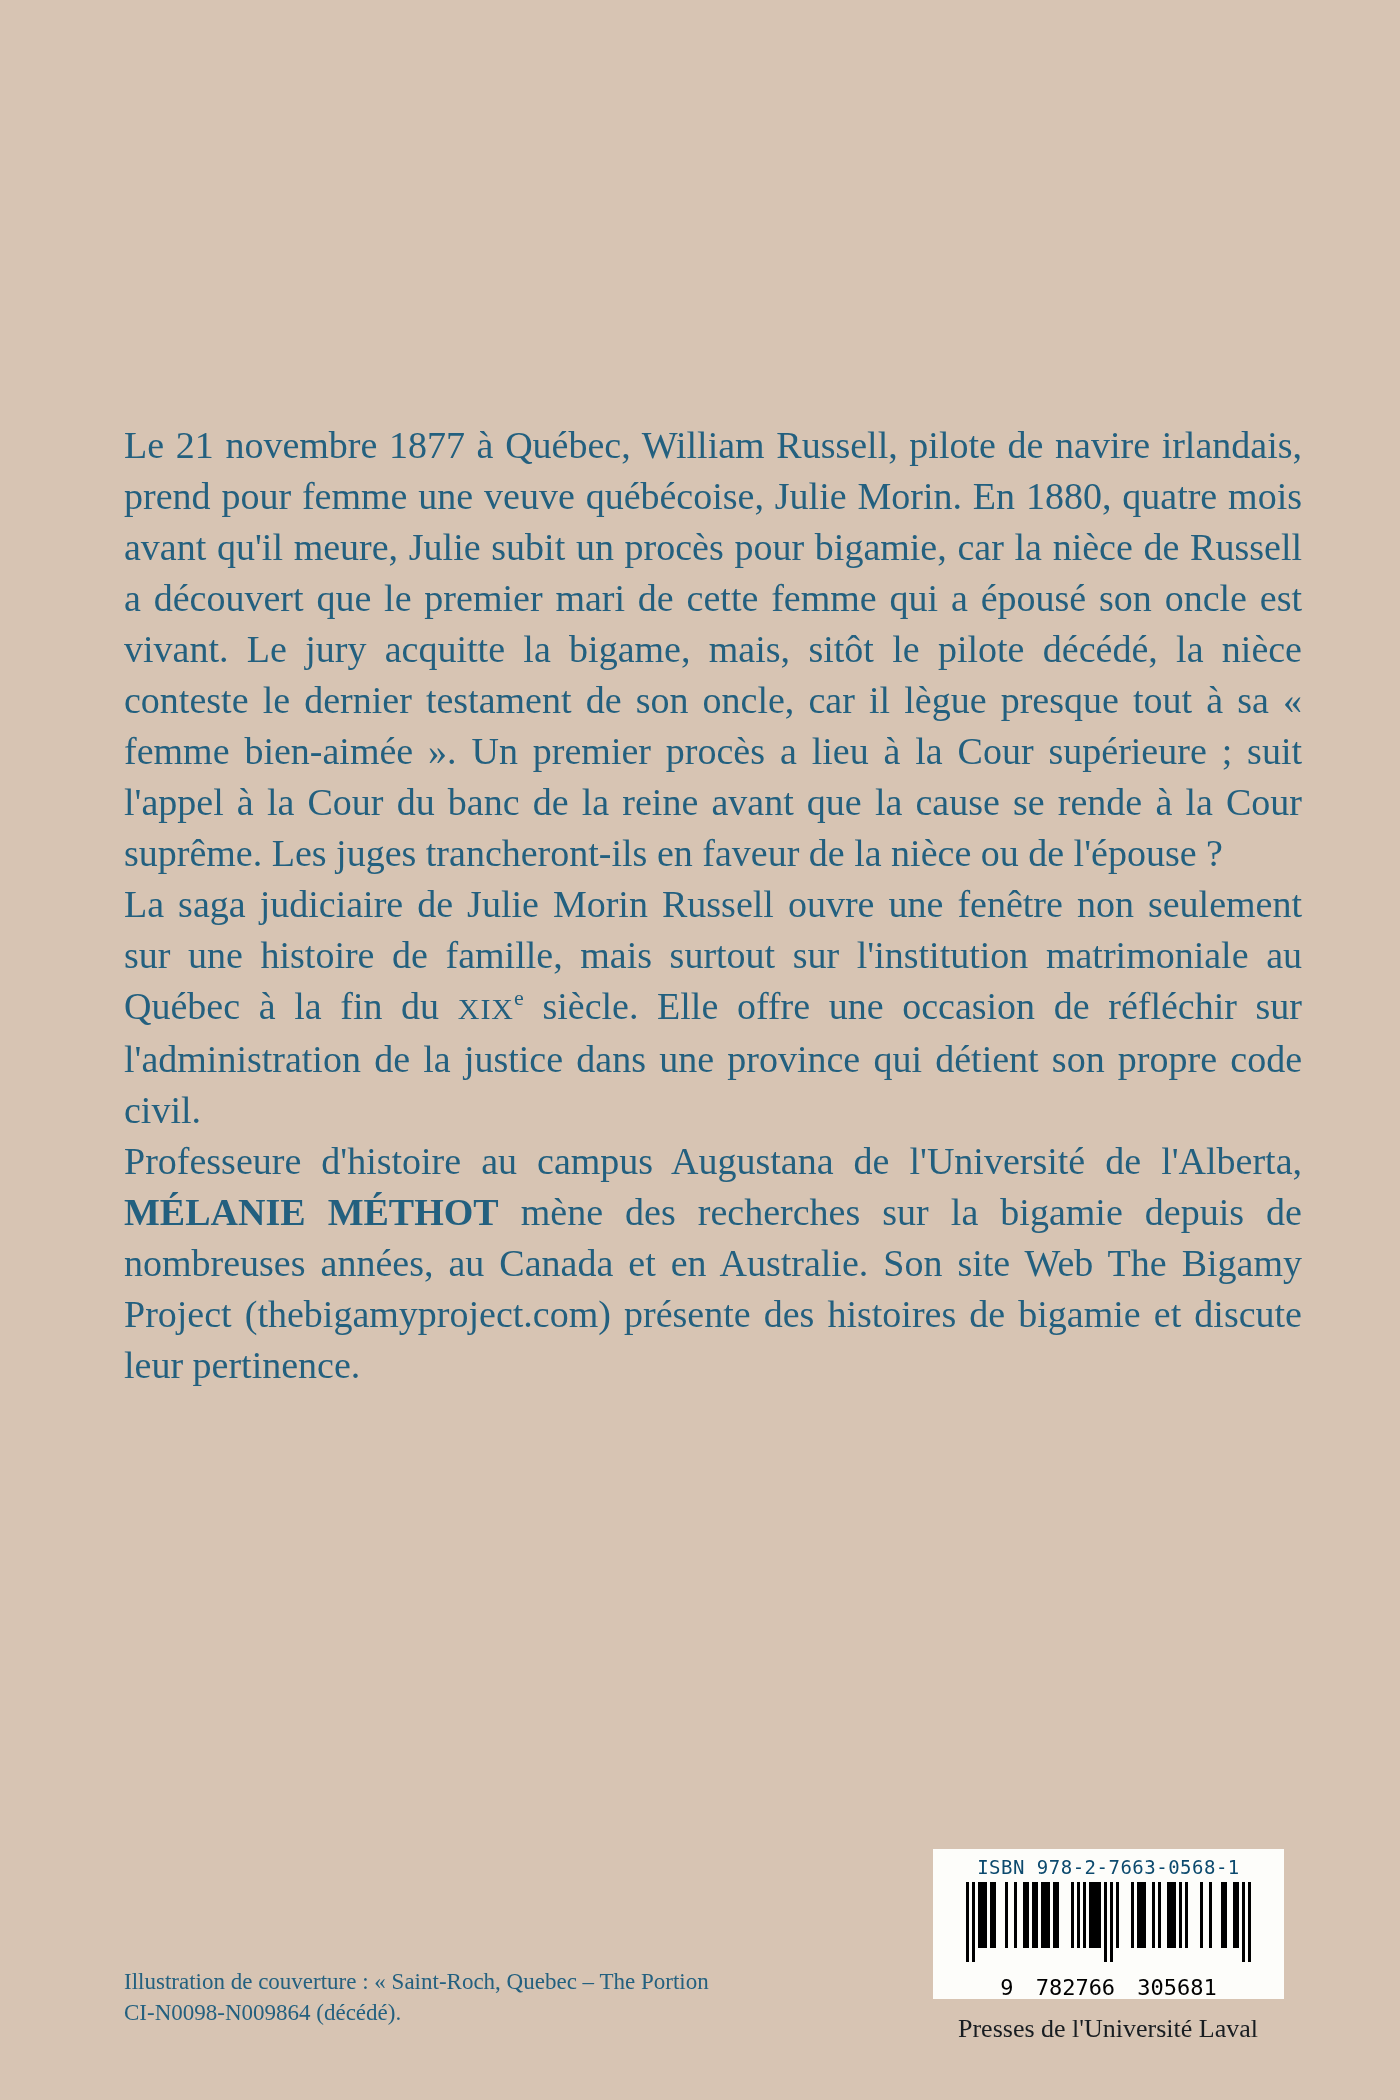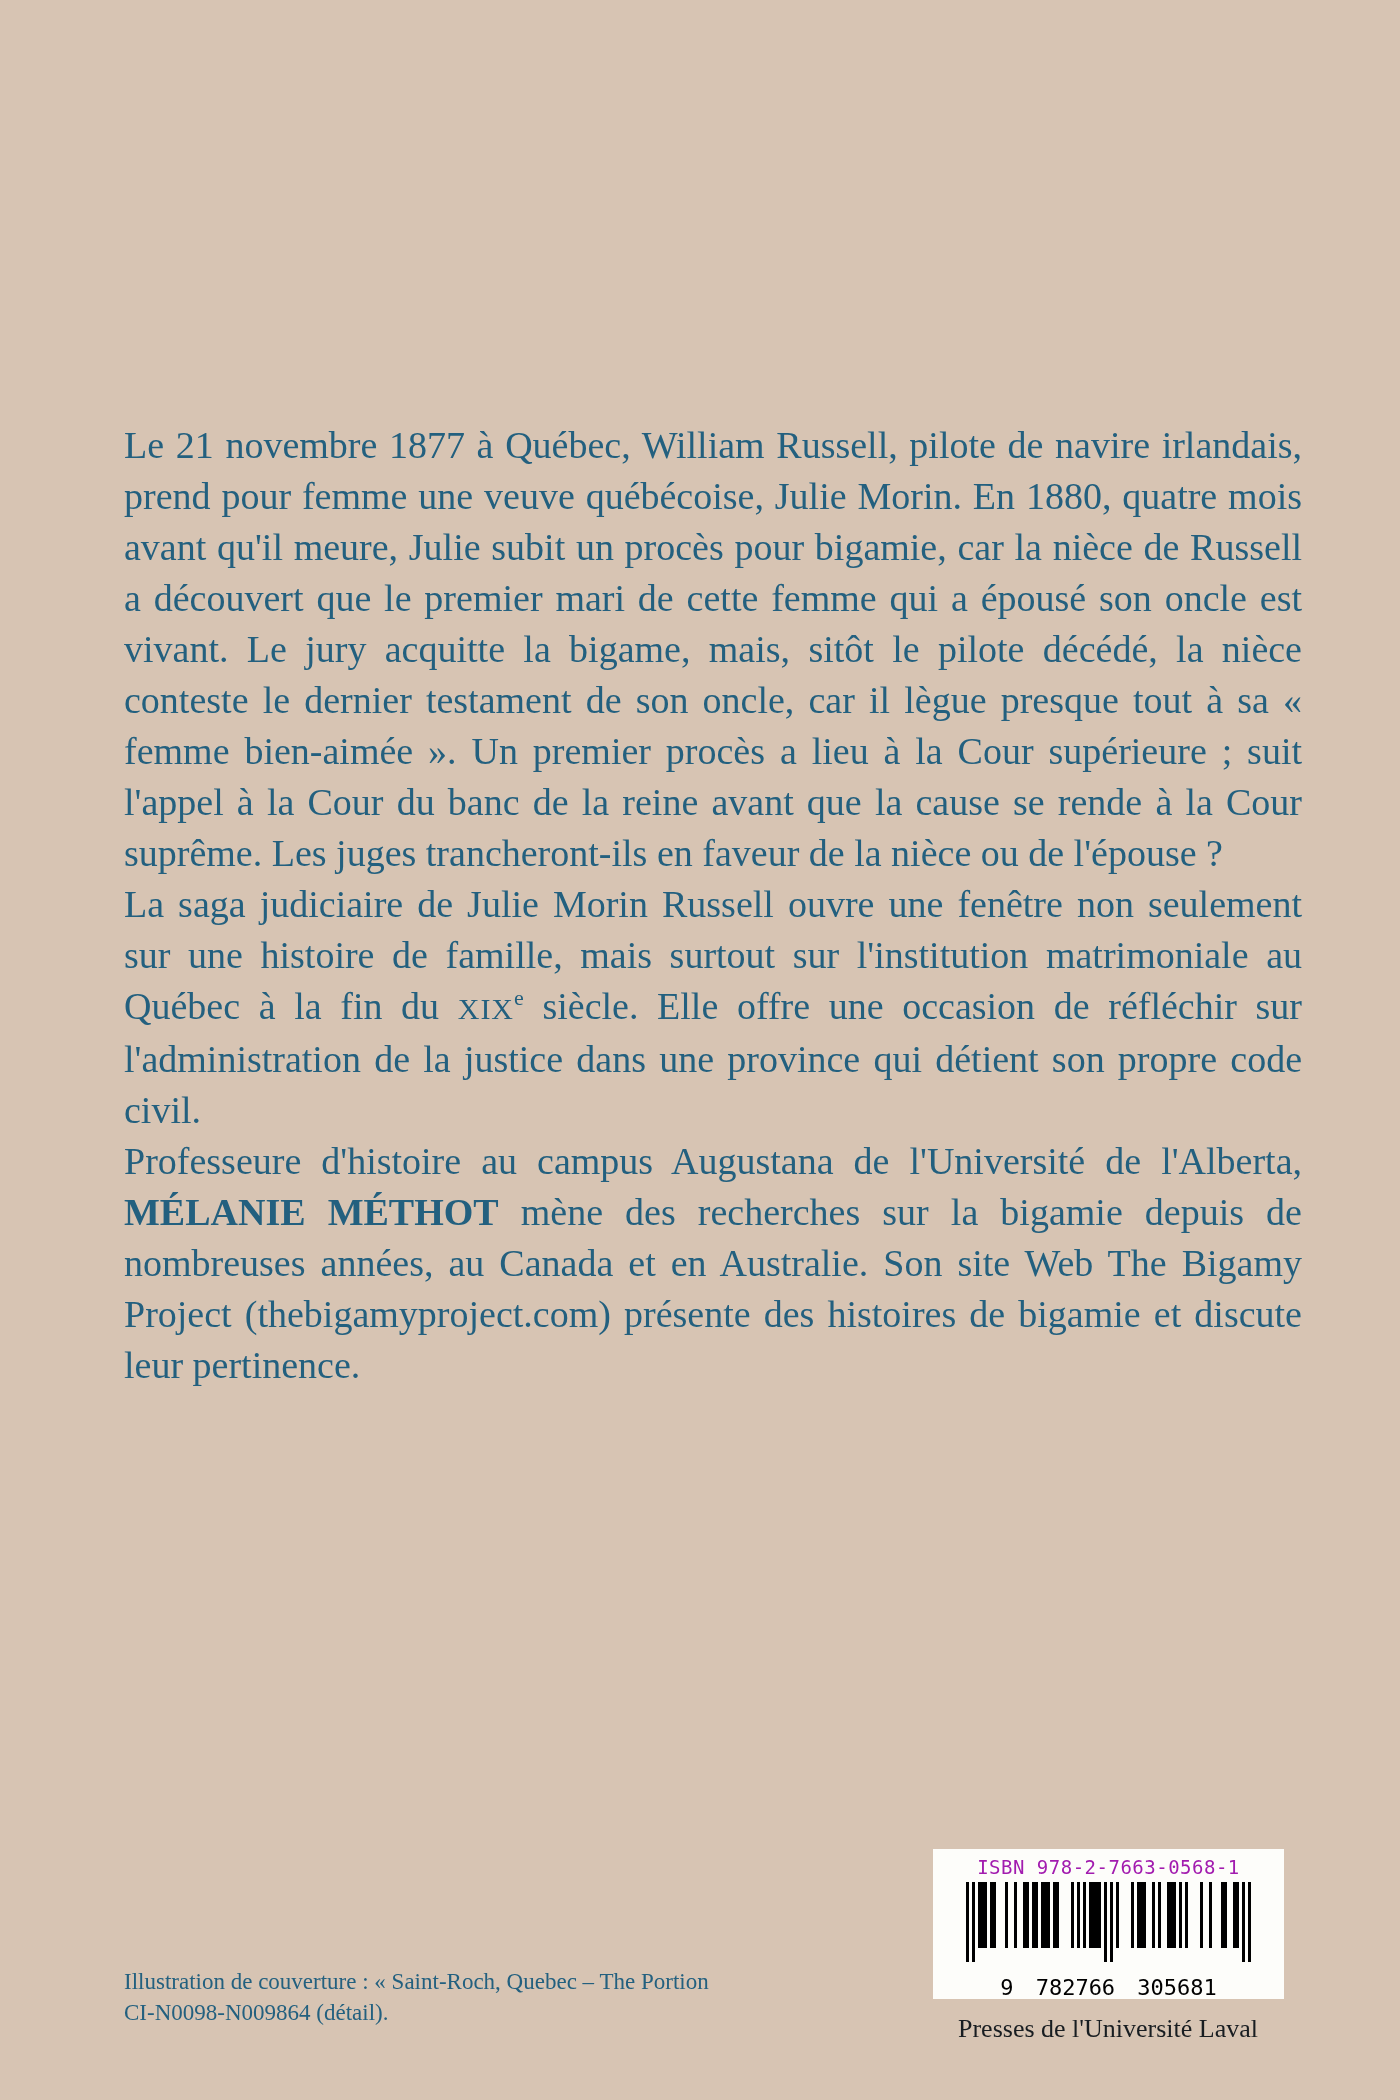"ISBN 978-2-7663-0568-1" .isbn-label { color: #a21caf -> #0c4a6e }
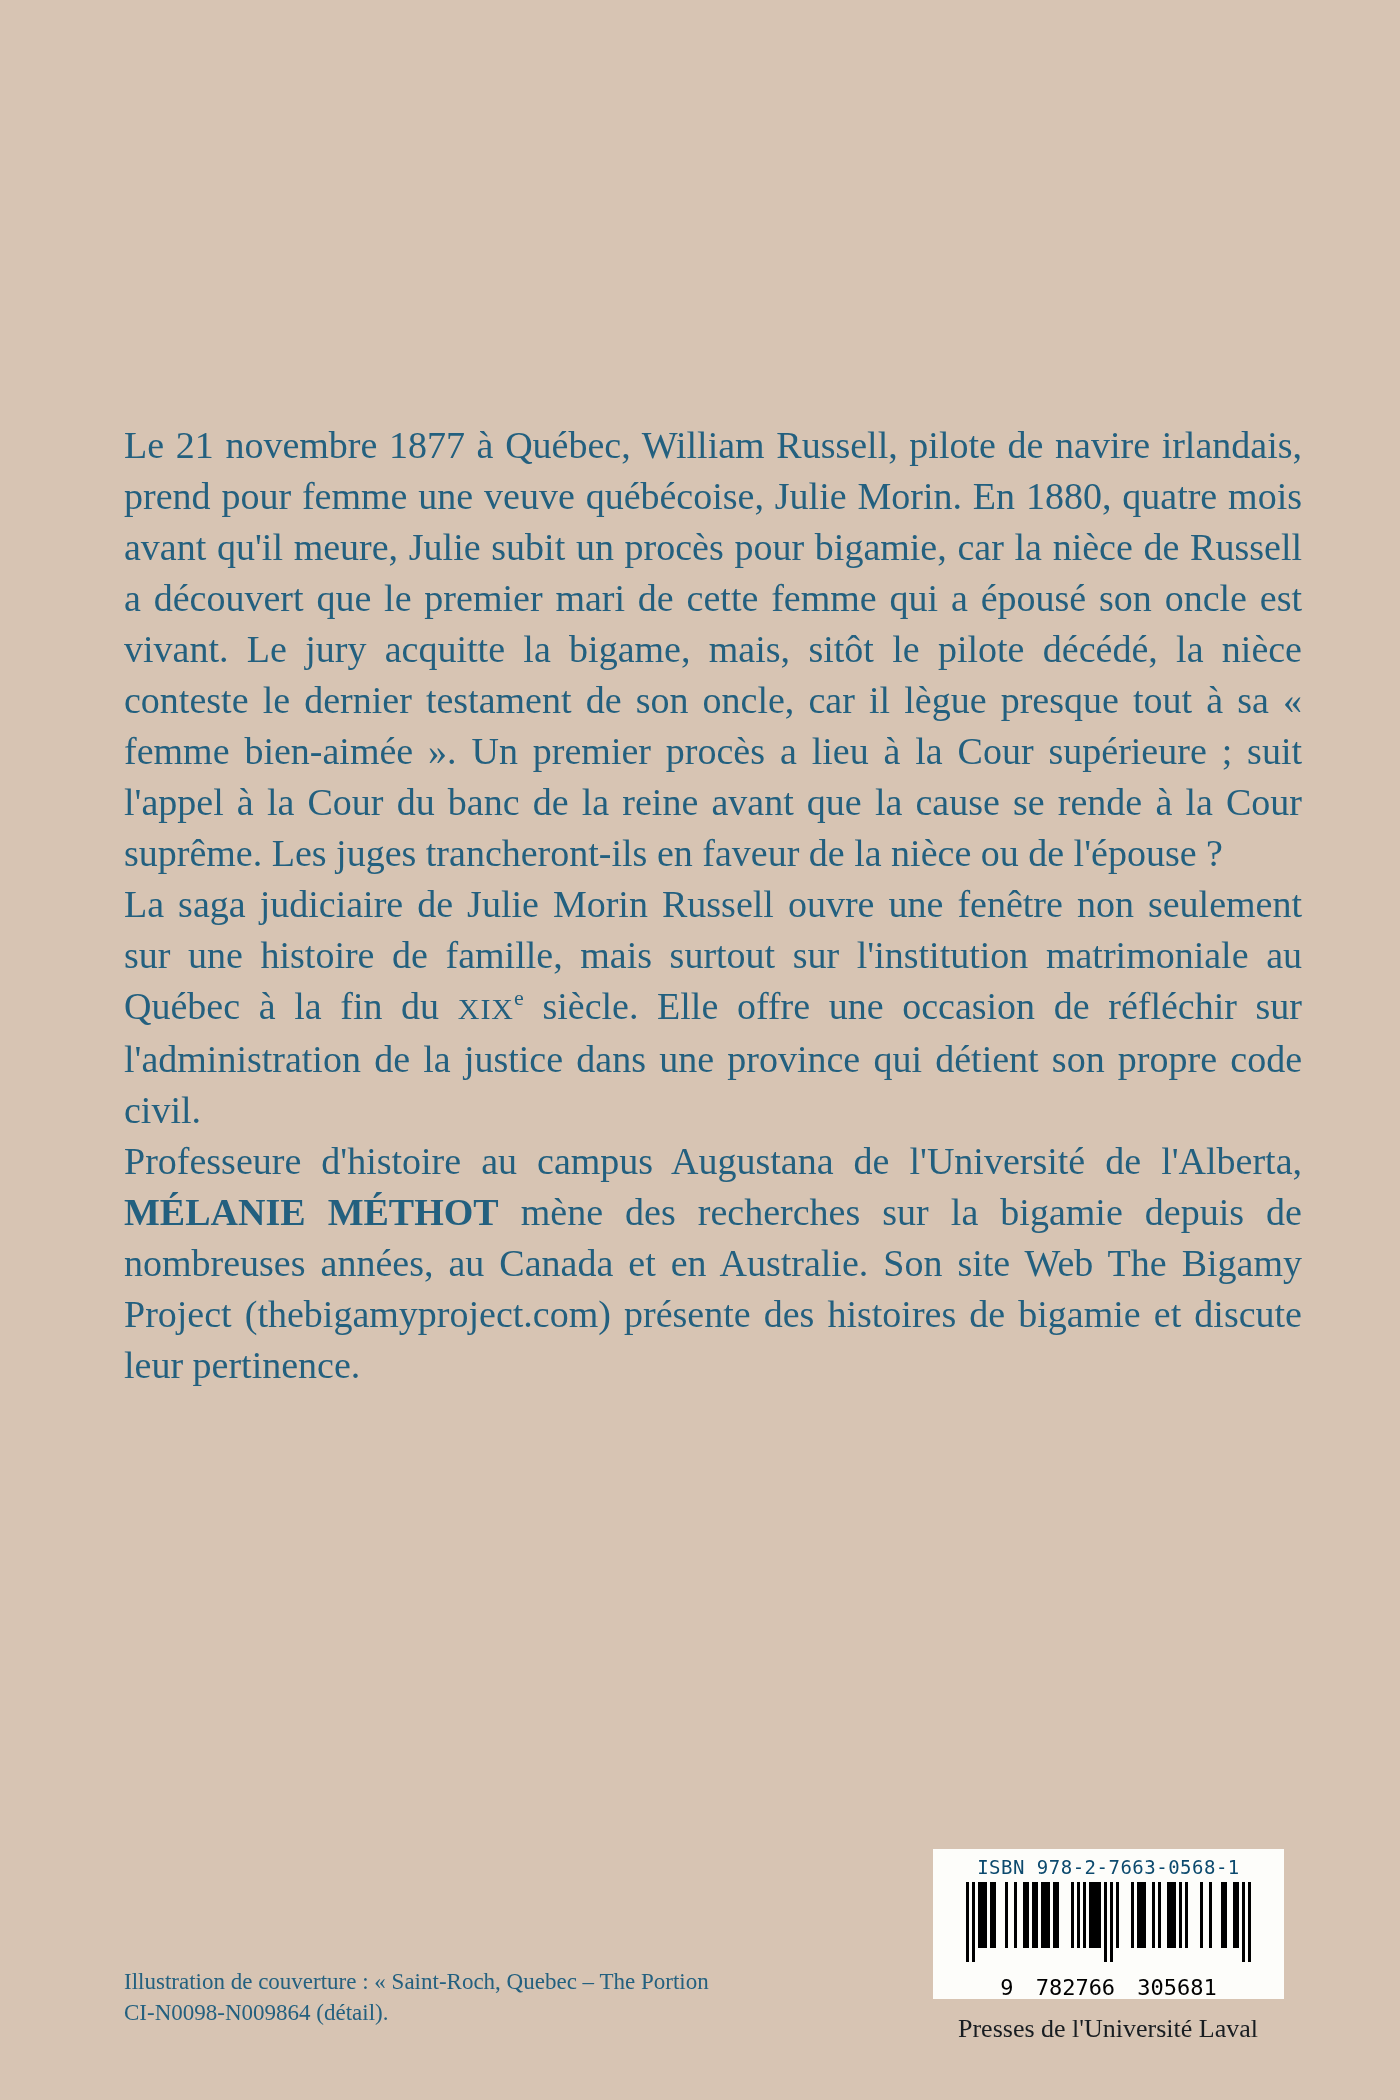"CI-N0098-N009864 (détail)." div { text: détail -> décédé }
